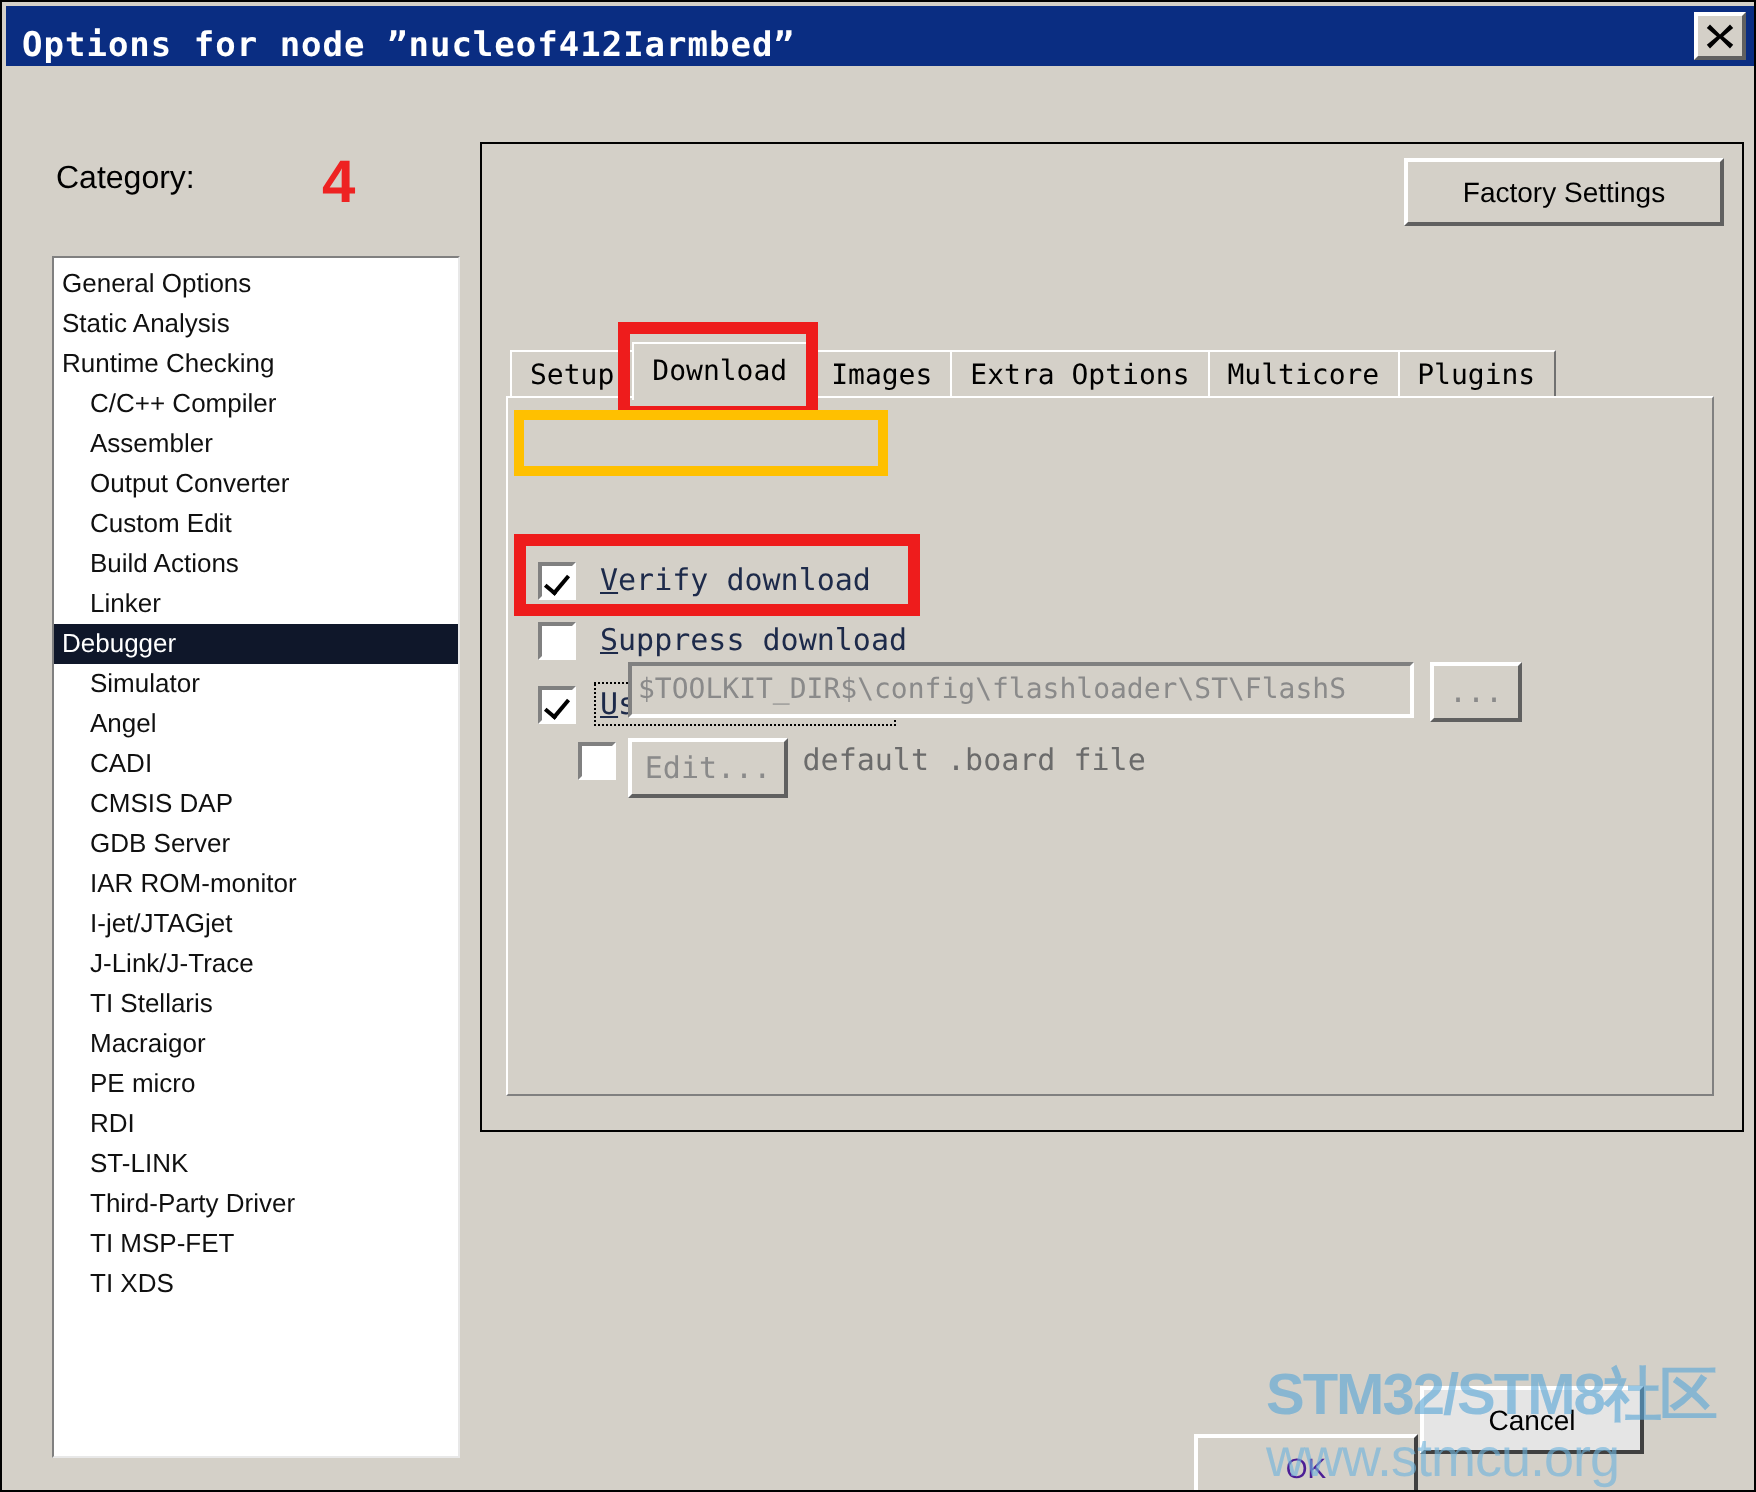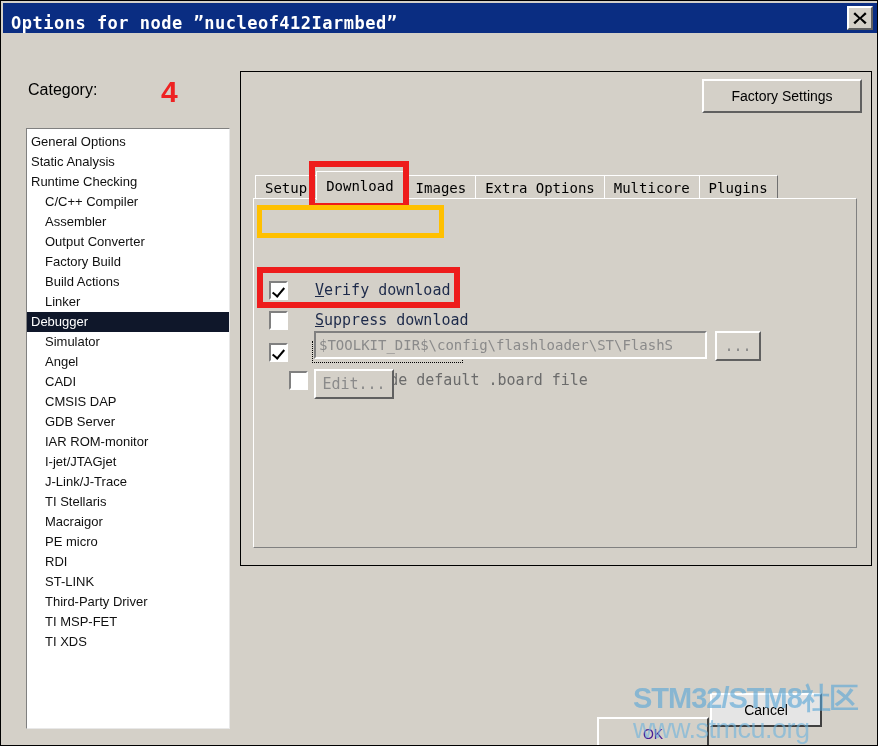"Factory Build" span { text: Factory Build -> Custom Edit }
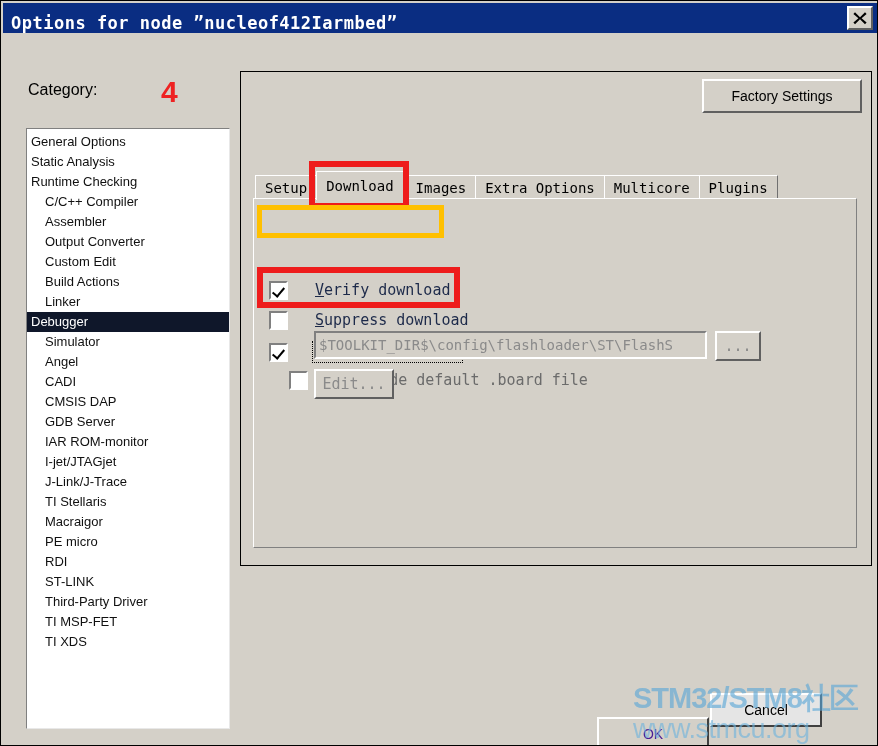"Verify download" .cb-label { margin-left: 25px -> 10px }
